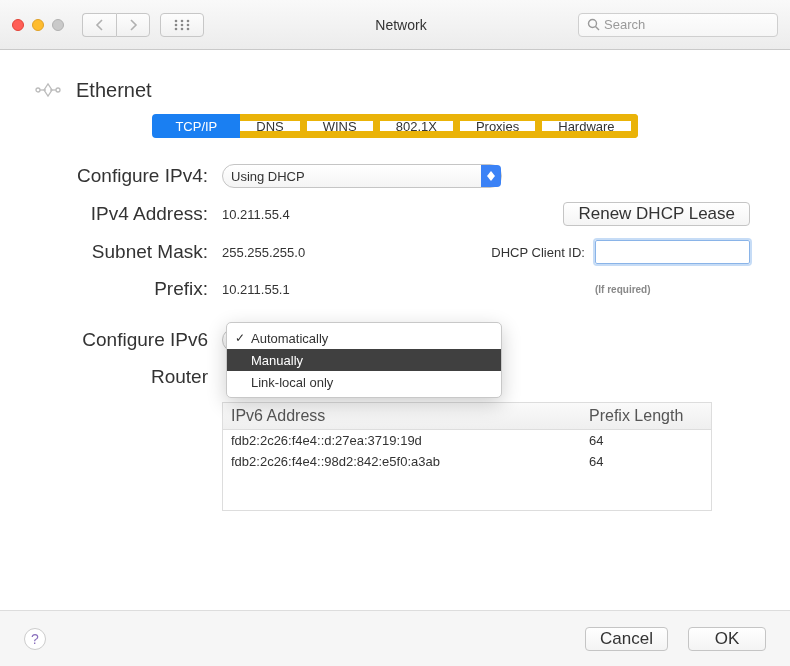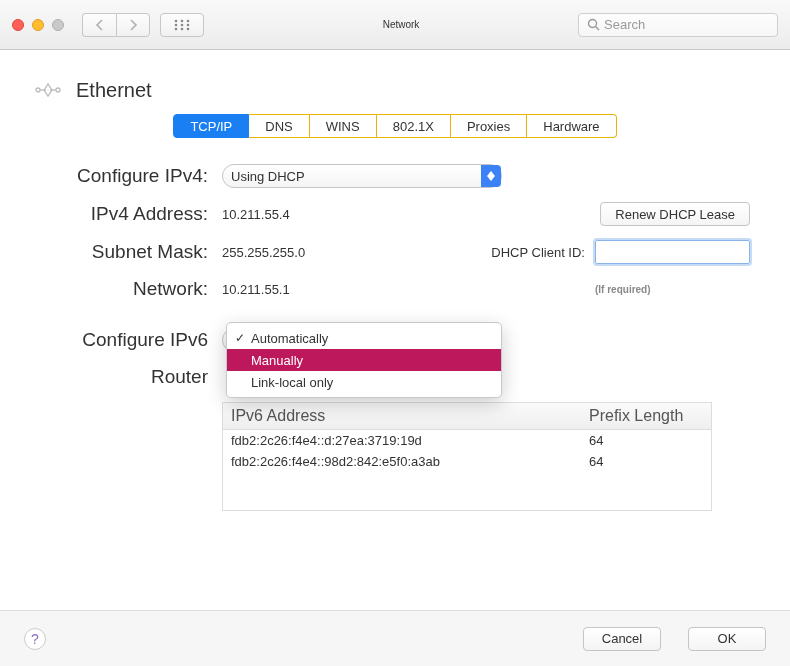"Network" .title { font-size: 10px -> 14px }
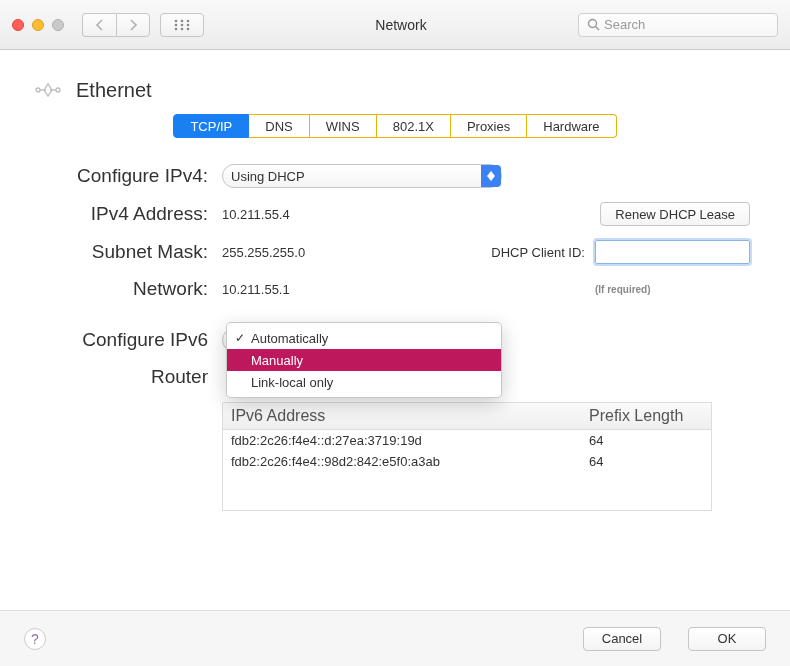"TCP/IP" .tab { border: 1px solid #eab308 -> 7px solid #eab308 }
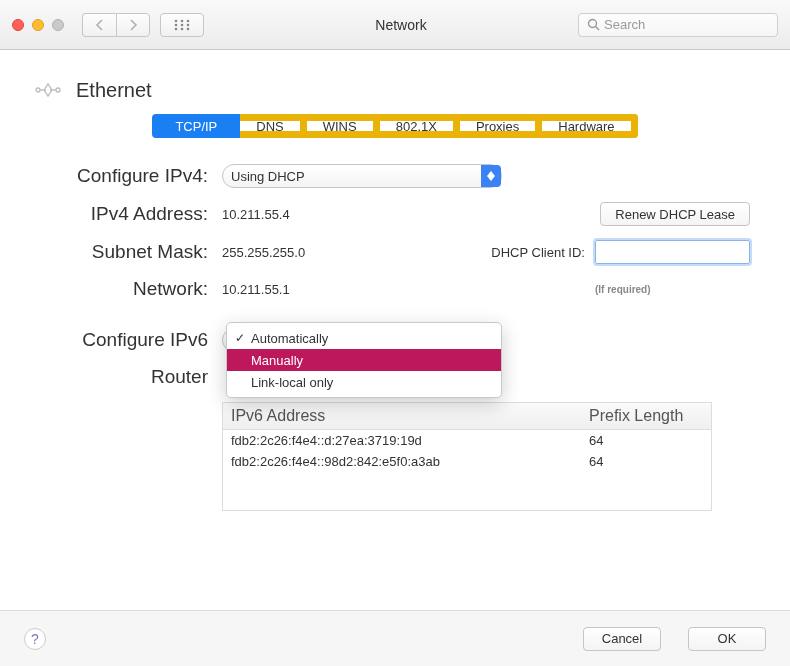"Renew DHCP Lease" .btn { font-size: 13px -> 17px }
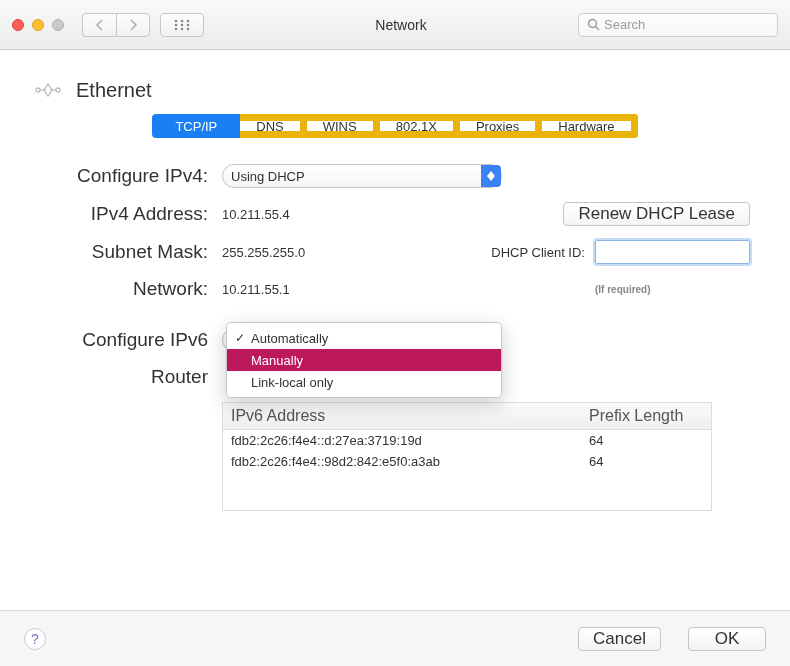"Network:" div.lbl { text: Network -> Prefix }
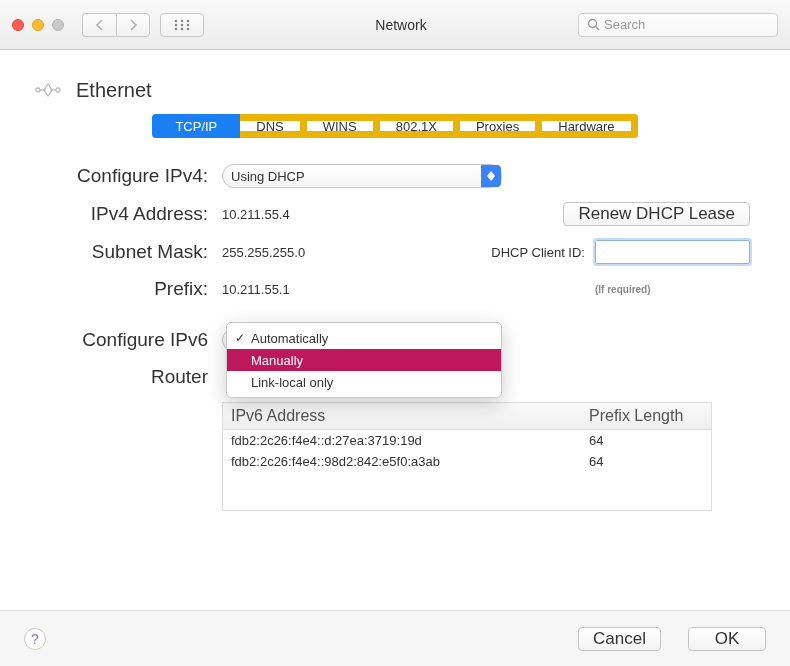"Manually" .menu-item.selected { background: #be185d -> #404040 }
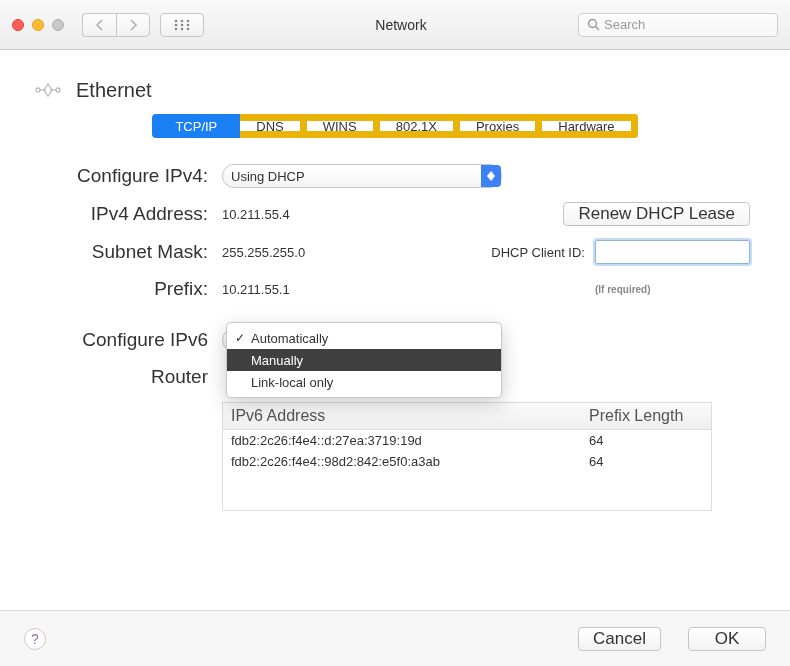"Cancel" .footer-btns { gap: 27px -> 20px }
